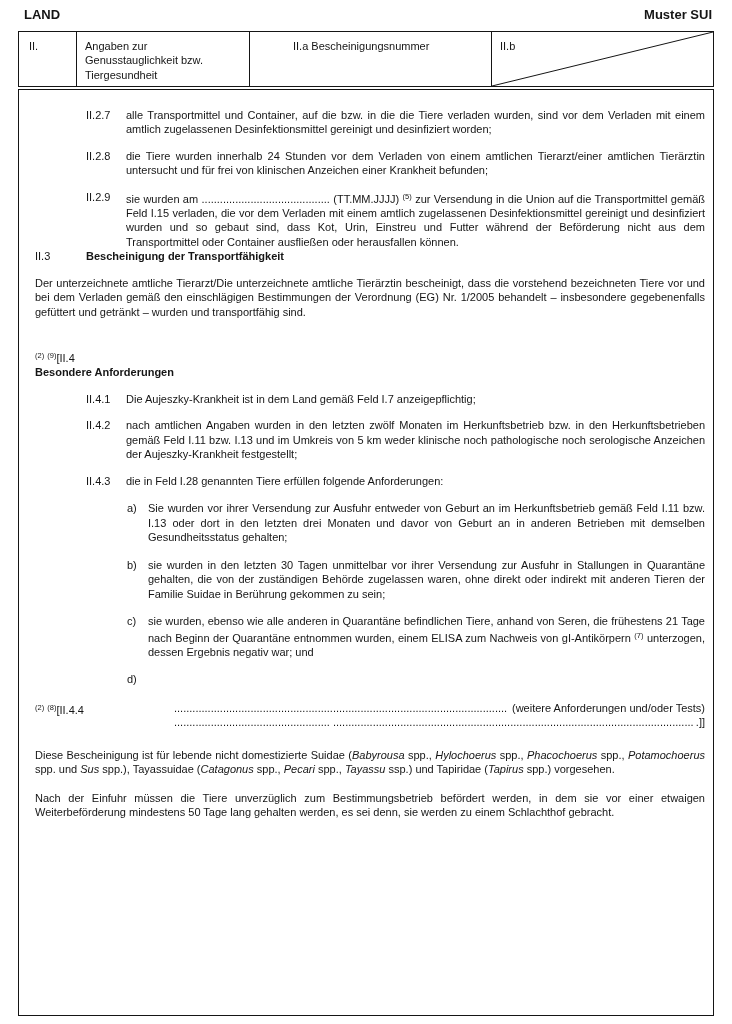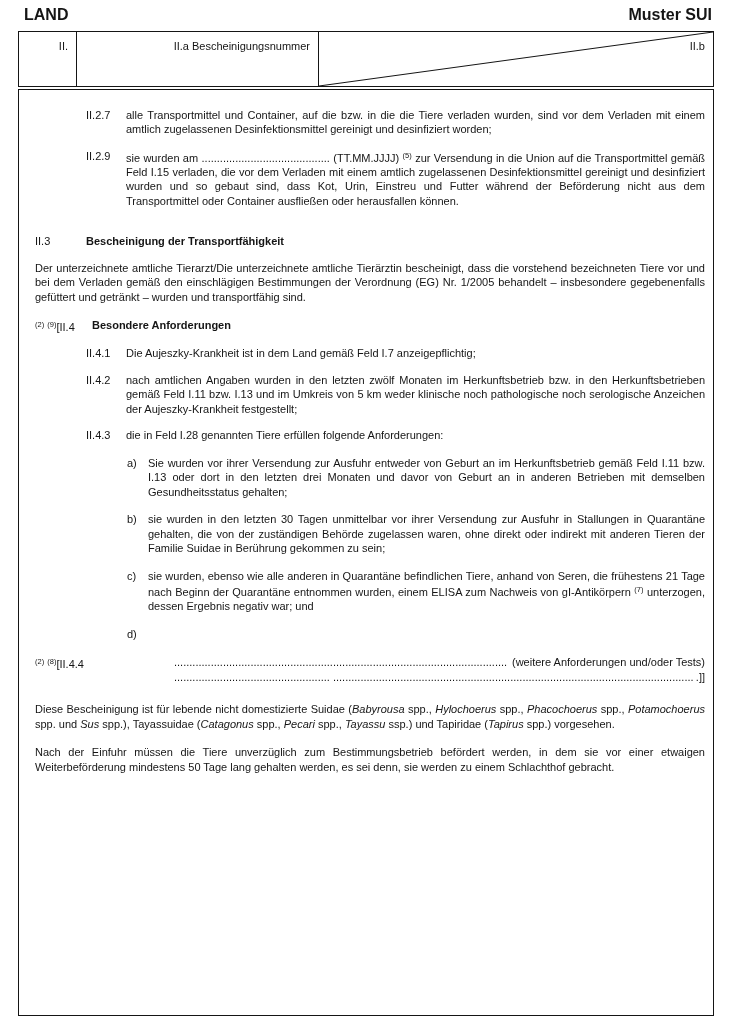"LAND" .topbar { font-size: 16px -> 13px }
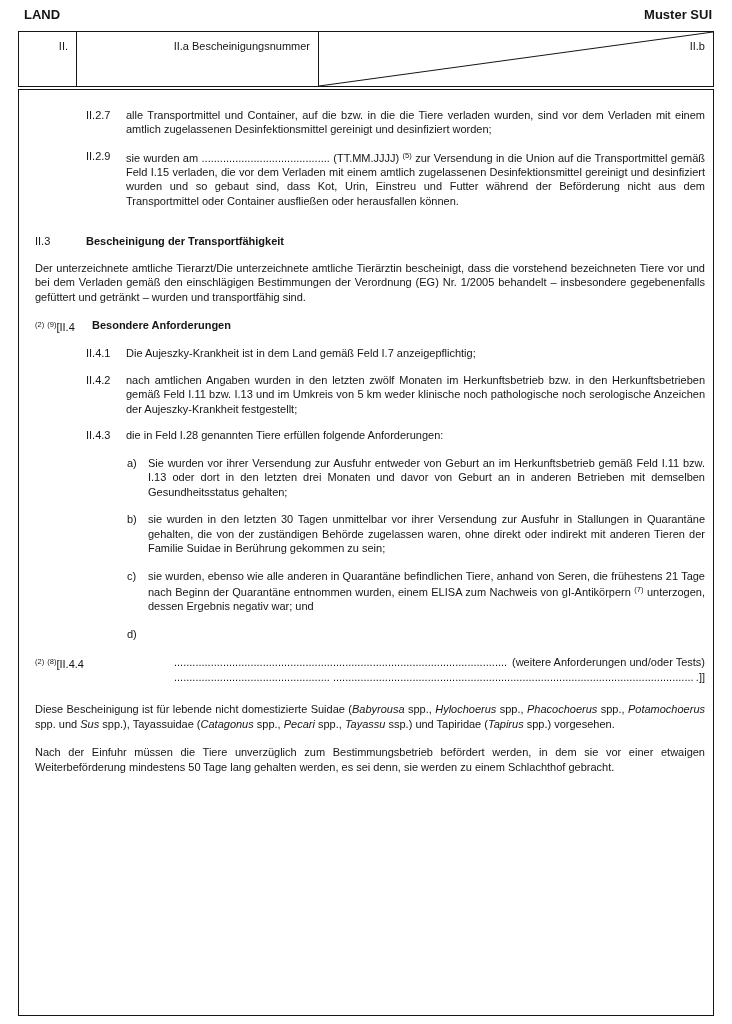"II." .htable { text-align: right -> none }
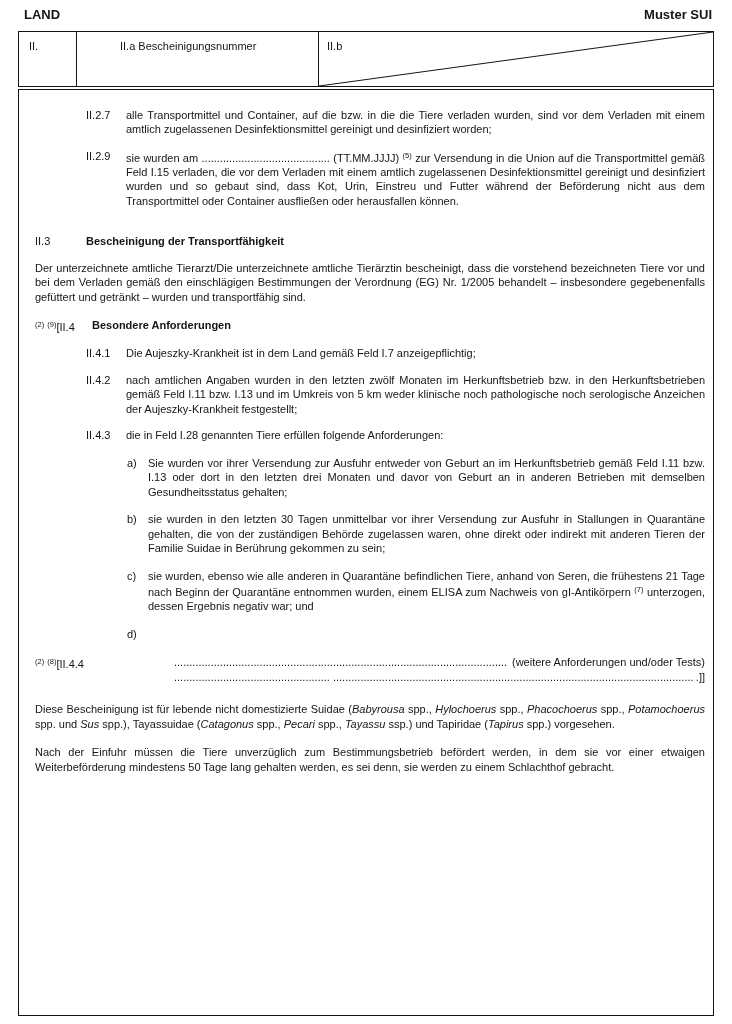"Angaben zur Genusstauglichkeit bzw." div.hcell { html: none -> <div>Angaben zur Genusstauglichkeit bzw. Tiergesundheit</div> }
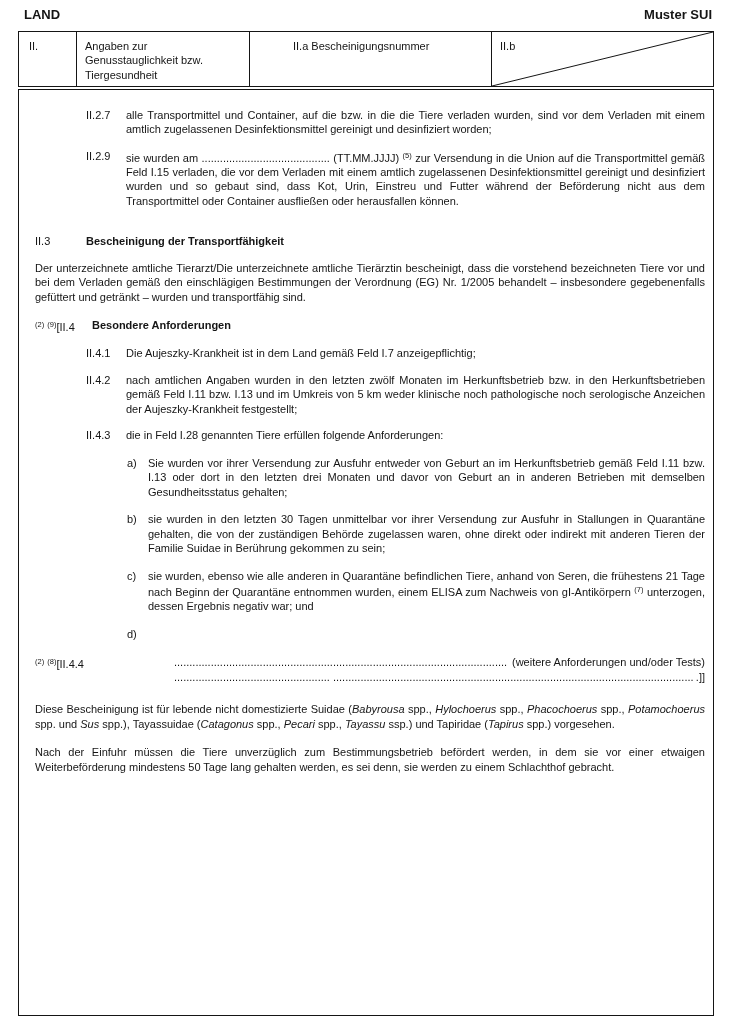"II.2.8" div.item2 { html: none -> <div> <span></span> <span>II.2.8</span> <span><span>die Tiere wurden innerhalb 24 Stunden vor dem Verladen von einem amtlichen Tierarzt/einer amtlichen Tierärztin untersucht und für frei von klinischen Anzeichen einer Krankheit befunden;</span></span> </div> }
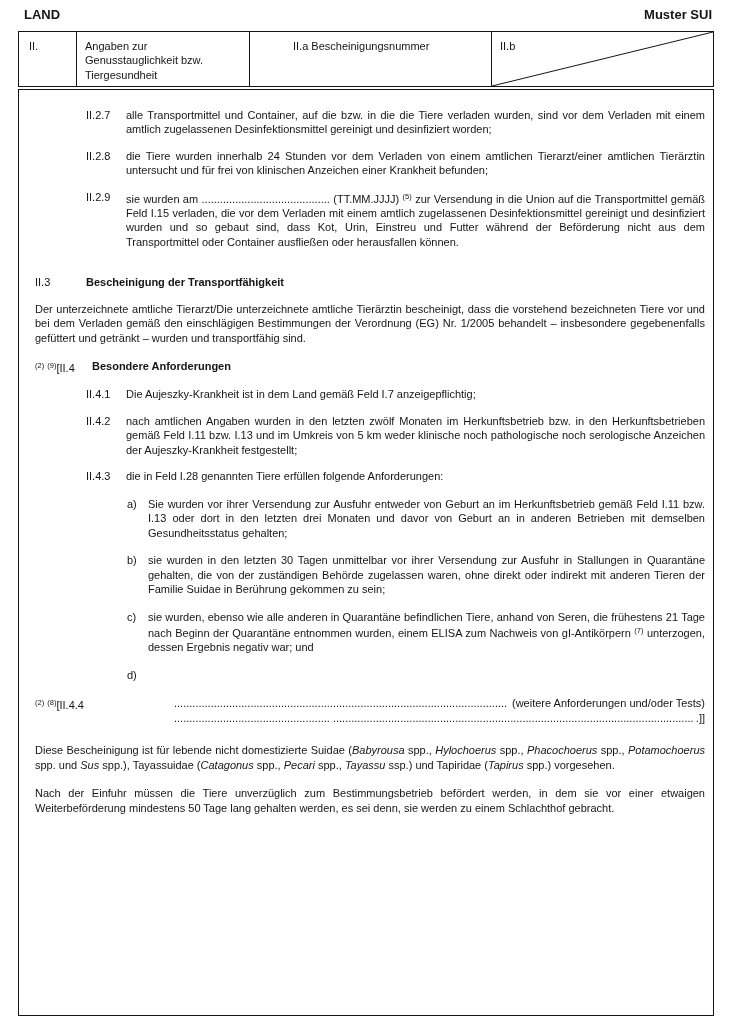"II.3" .sec3head { margin-top: 26px -> none }
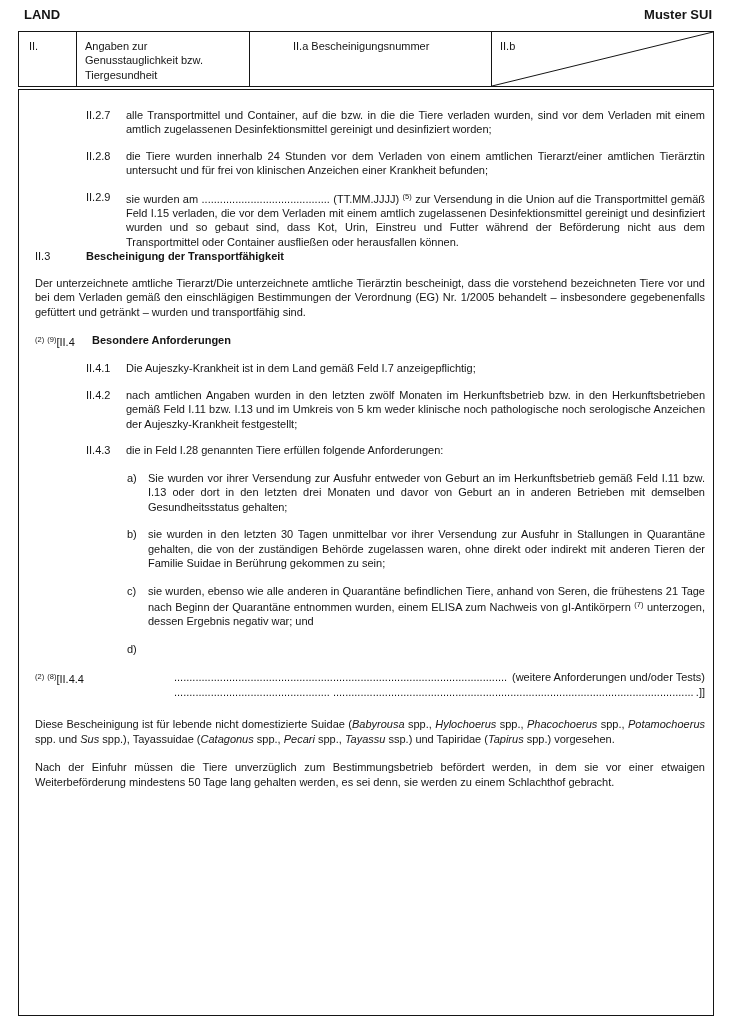"(2) (9)[II.4" .sec4head { flex-direction: none -> column; margin-top: 14px -> 30px }
